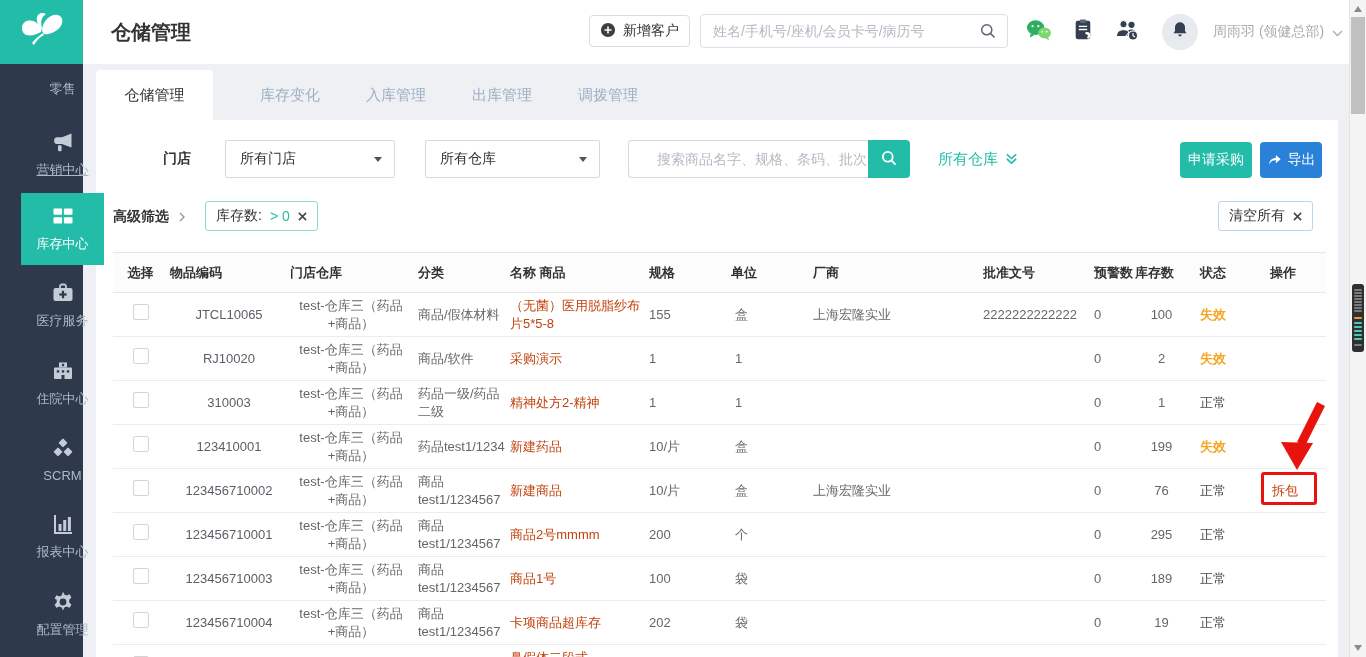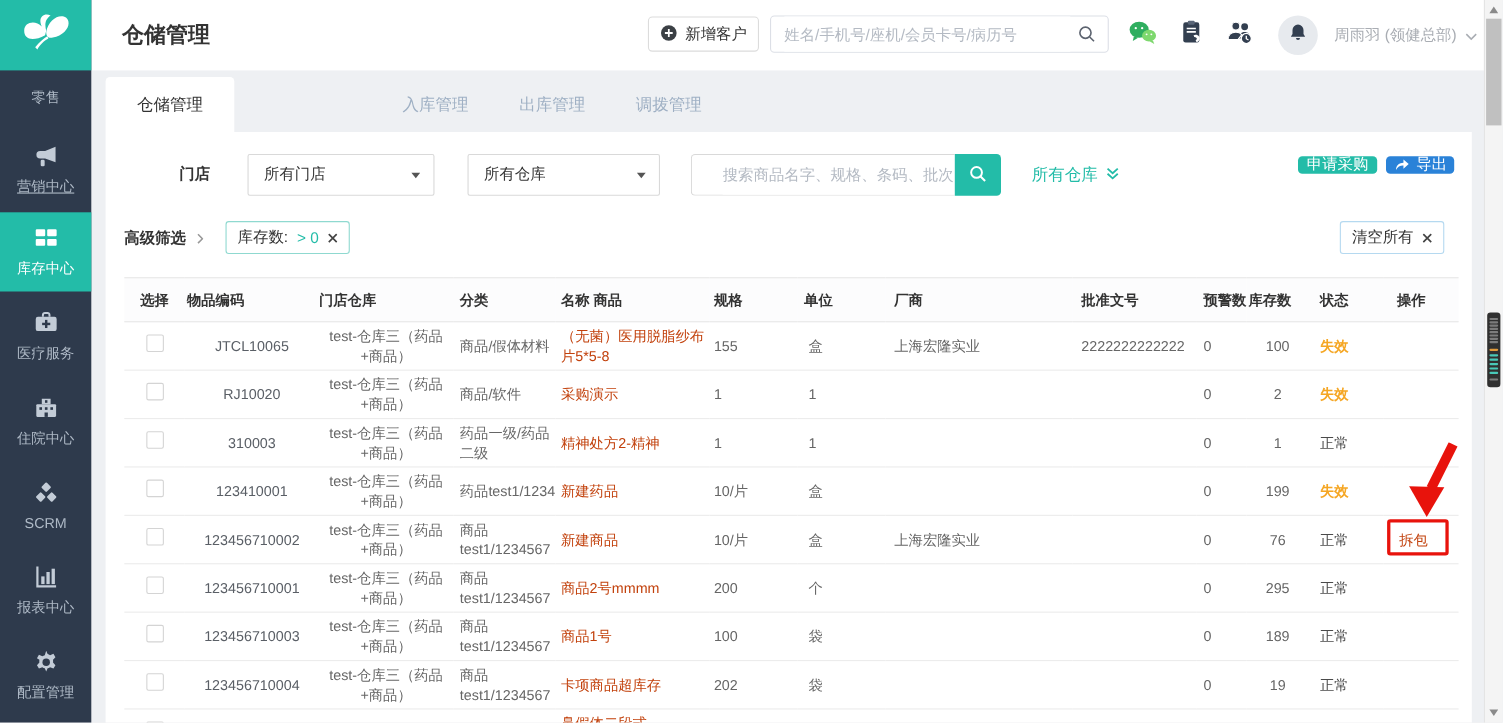"零售" .side-item { margin-left: none -> 21px }
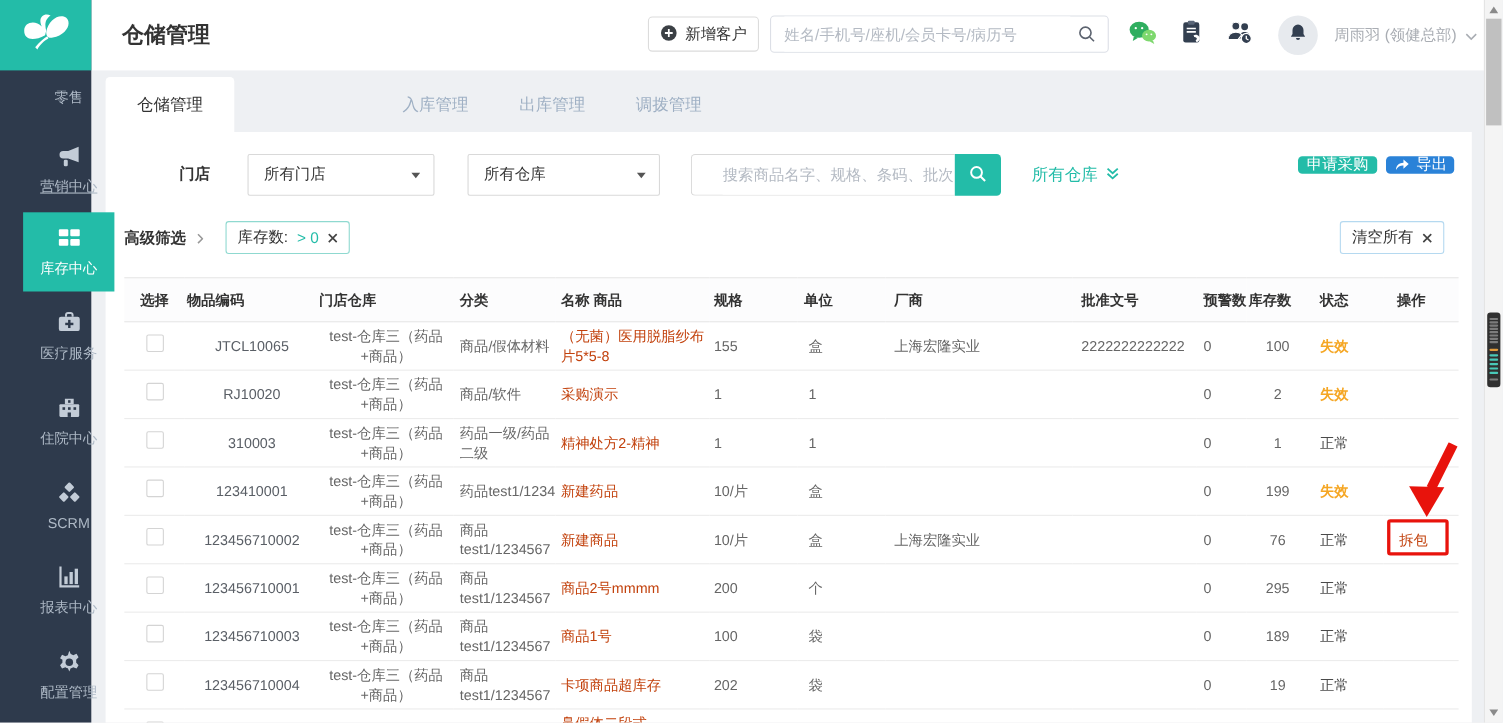"库存变化" div.tab { html: none -> <div> <span>库存变化</span> </div> }
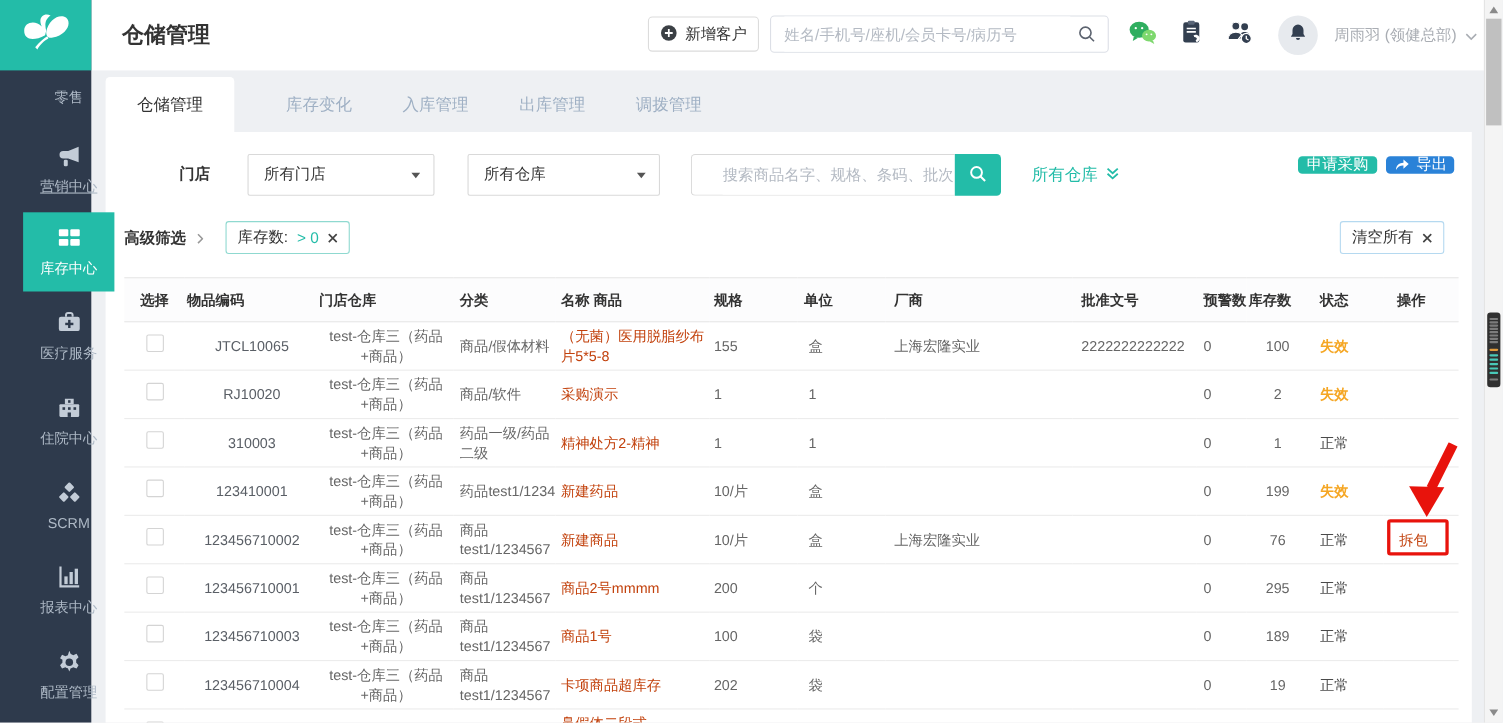"申请采购" .btn { height: 16px -> 36px }
